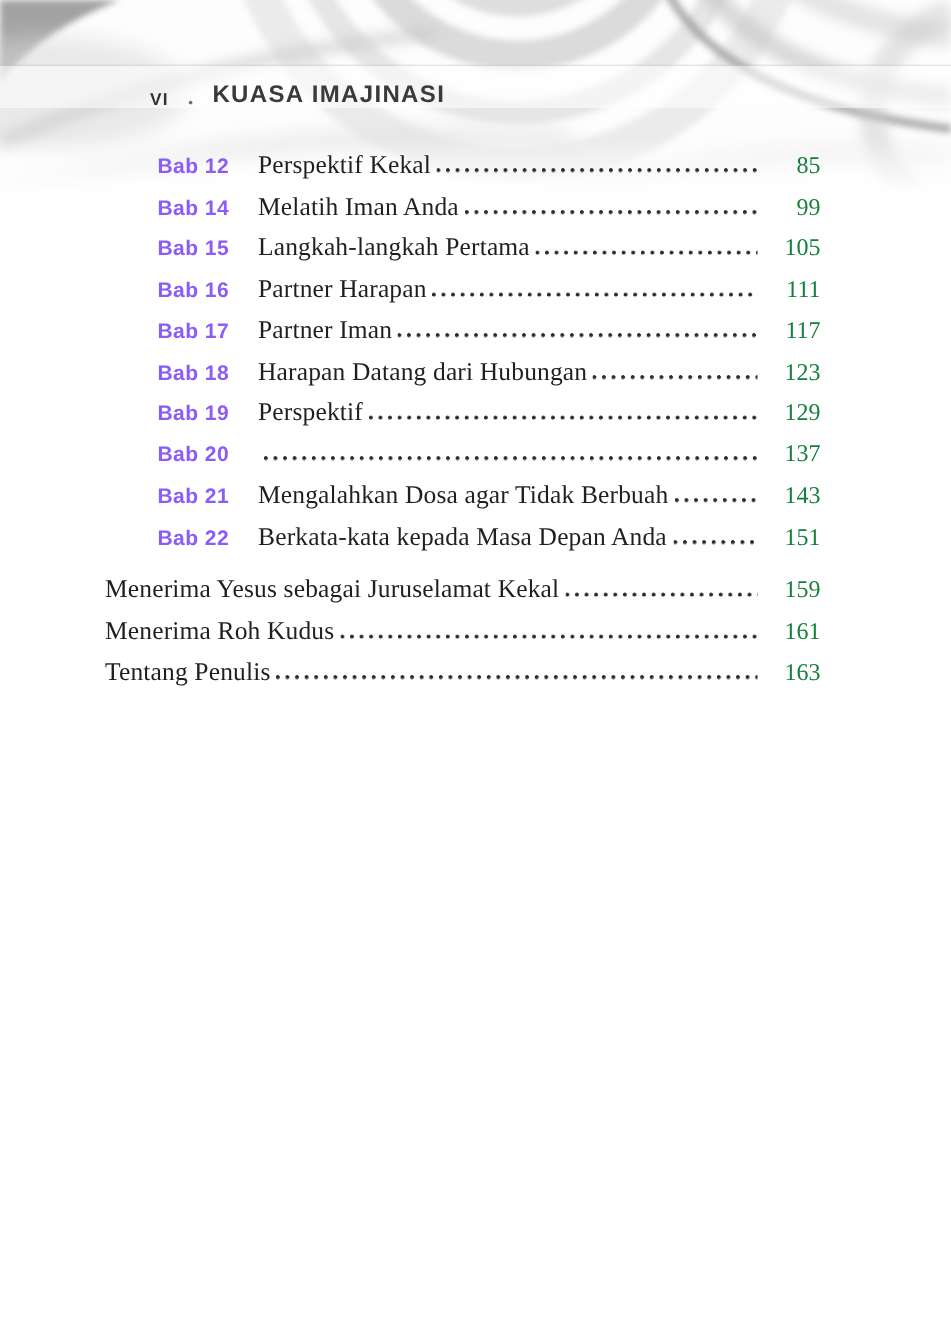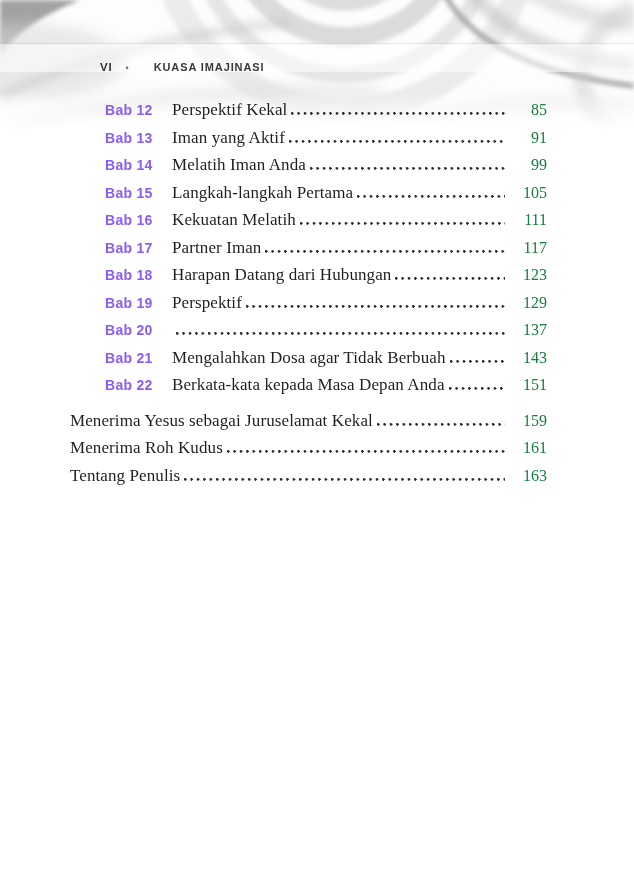"KUASA IMAJINASI" .running-title { font-size: 11px -> 16px; margin-left: 12px -> none }
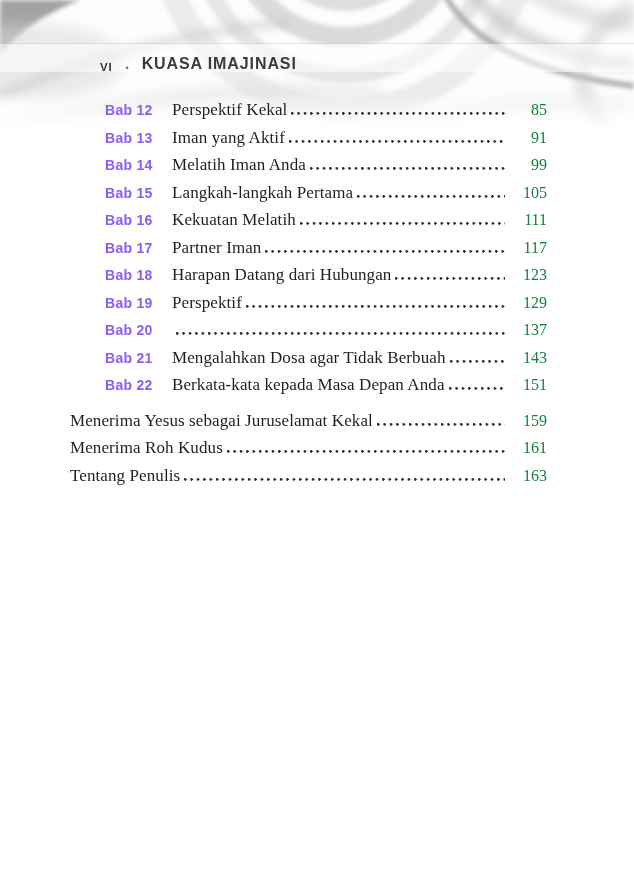"Bab 13" div.toc-row { html: <div> <span>Bab 13</span> <span>Iman yang Aktif</span> <span></span> <span>91</span> </div> -> none }
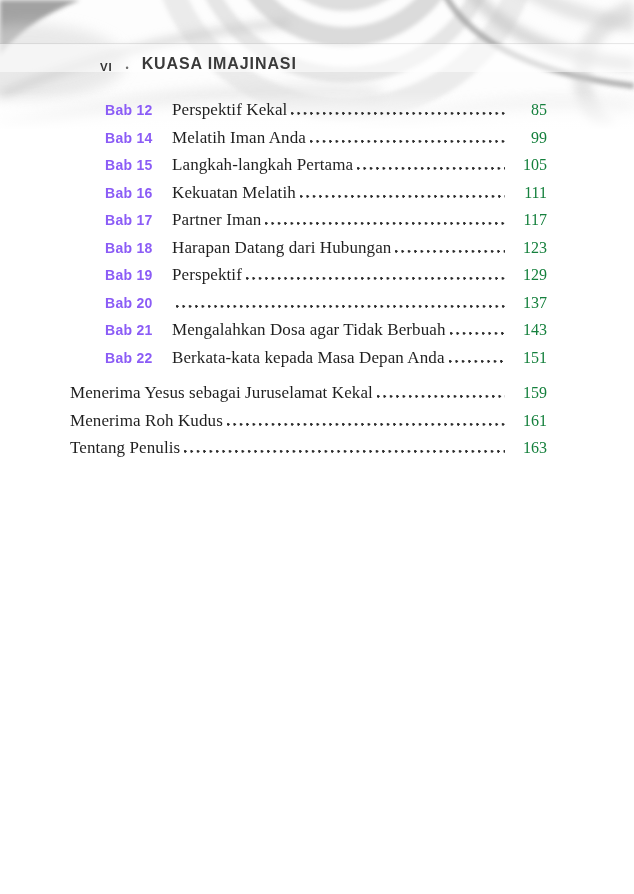"Kekuatan Melatih" span.entry-title { text: Kekuatan Melatih -> Partner Harapan }
